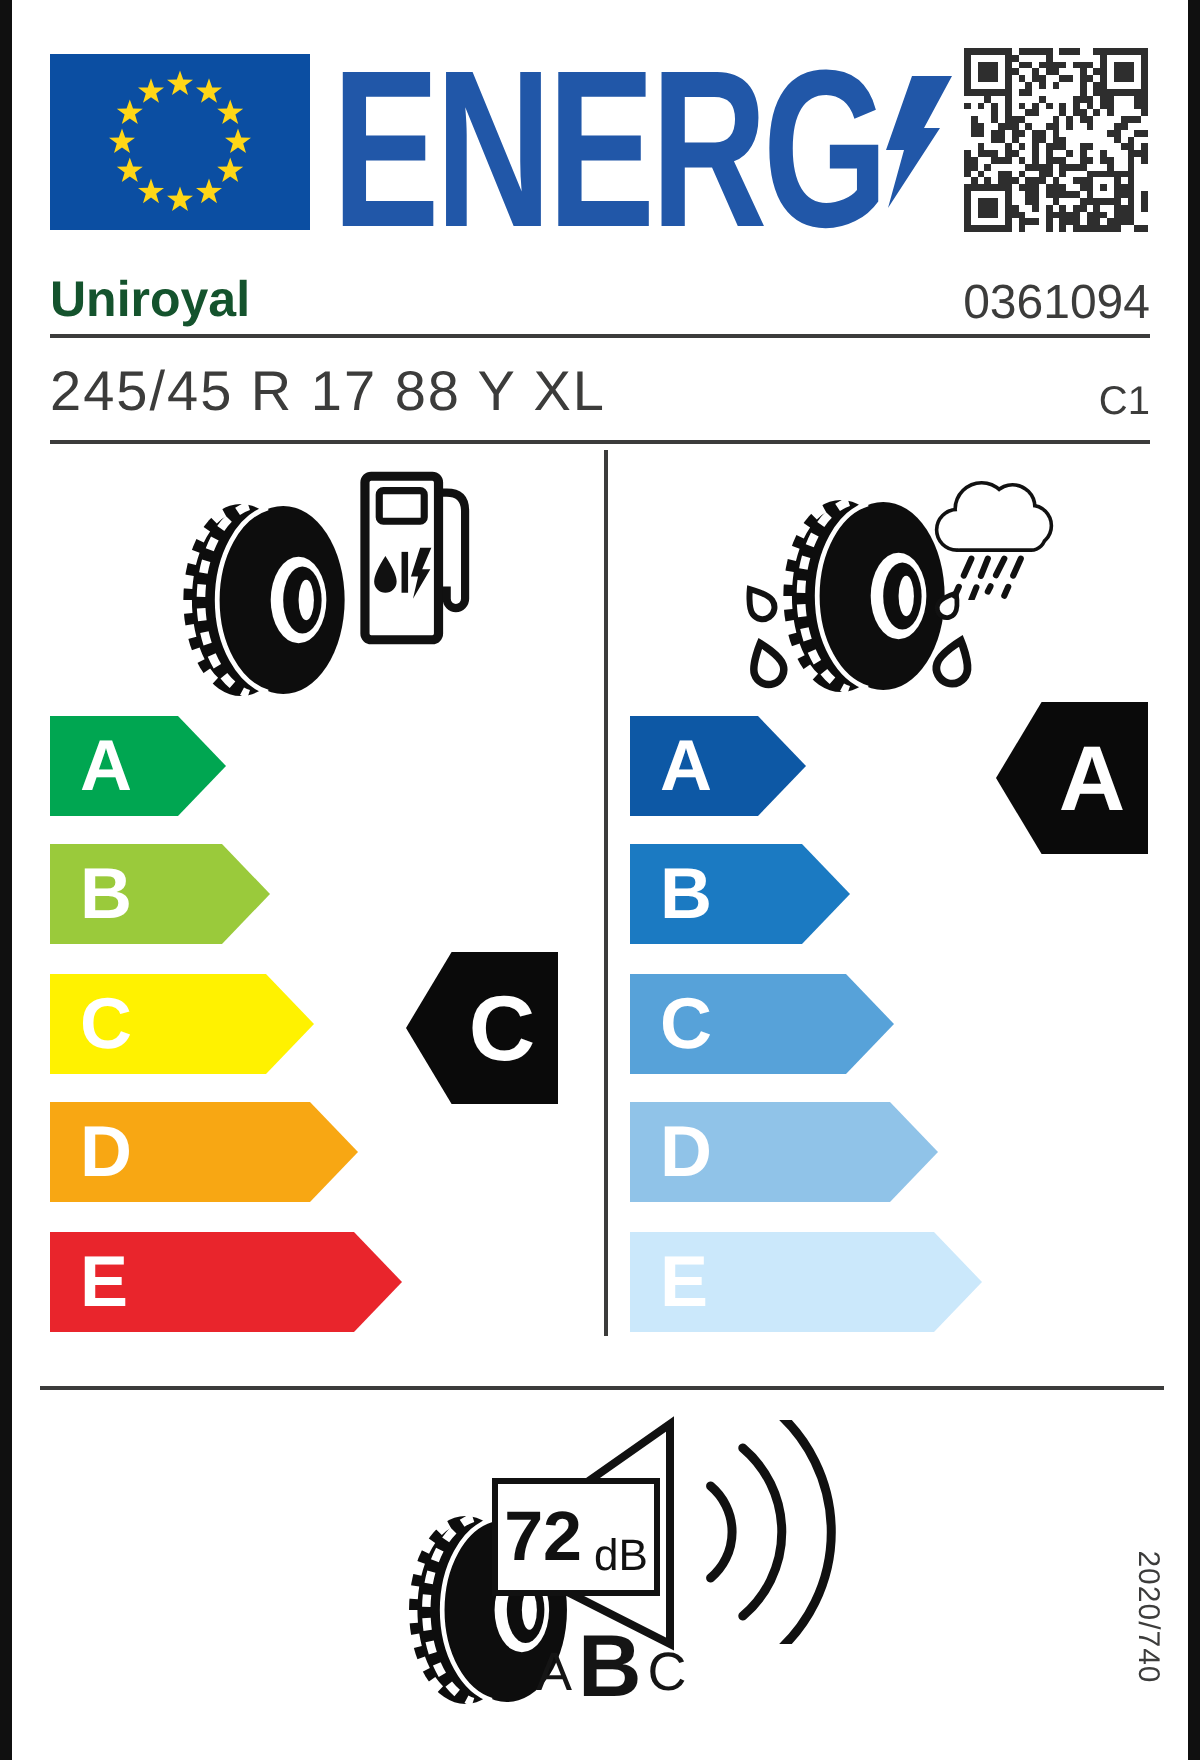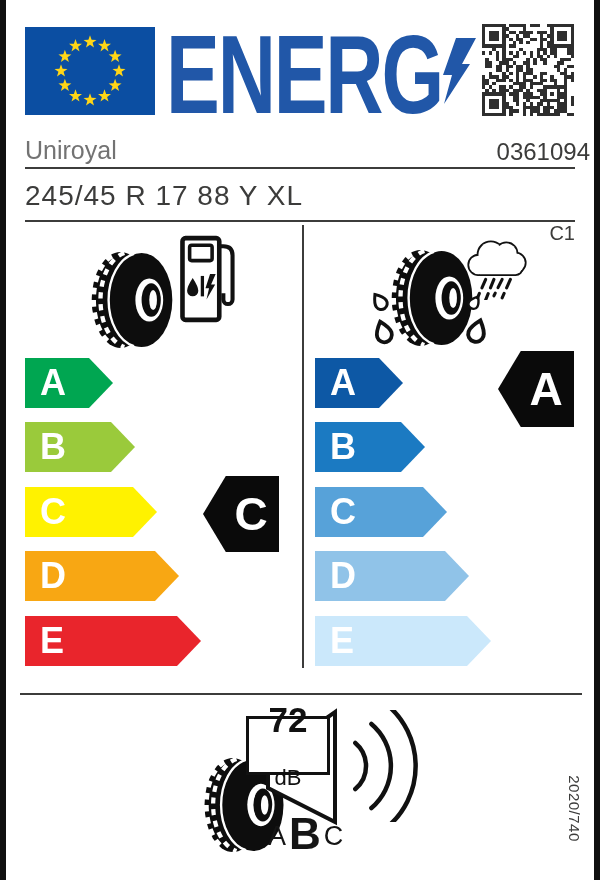"Uniroyal" .brand { color: #737373 -> #14532d; font-weight: normal -> bold }
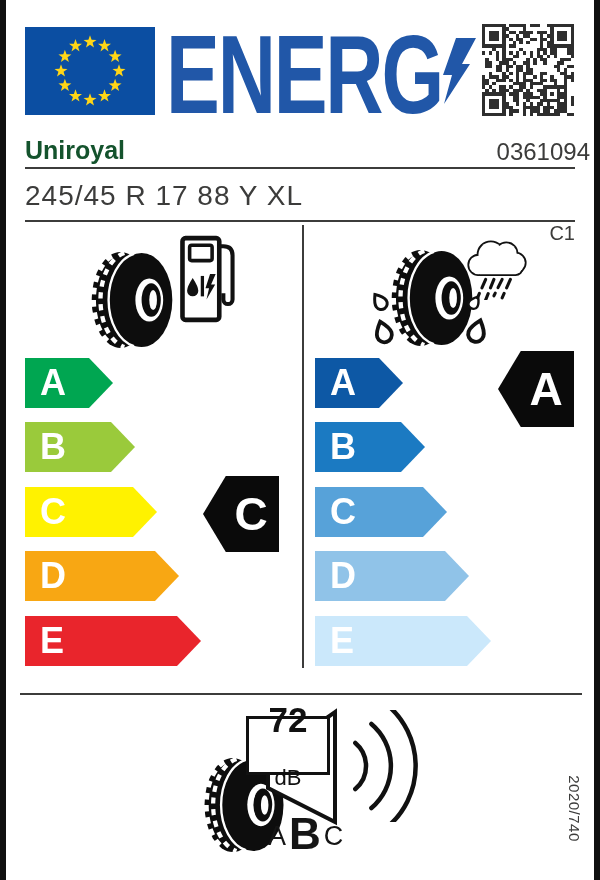"0361094" .label-id { right: 10px -> 25px }
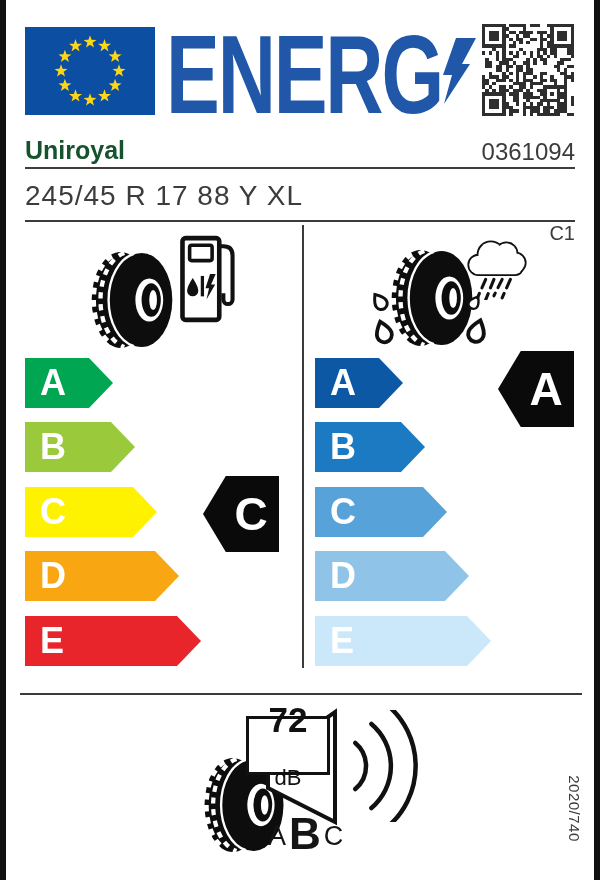"C1" .tyre-class { margin-top: 32px -> none }
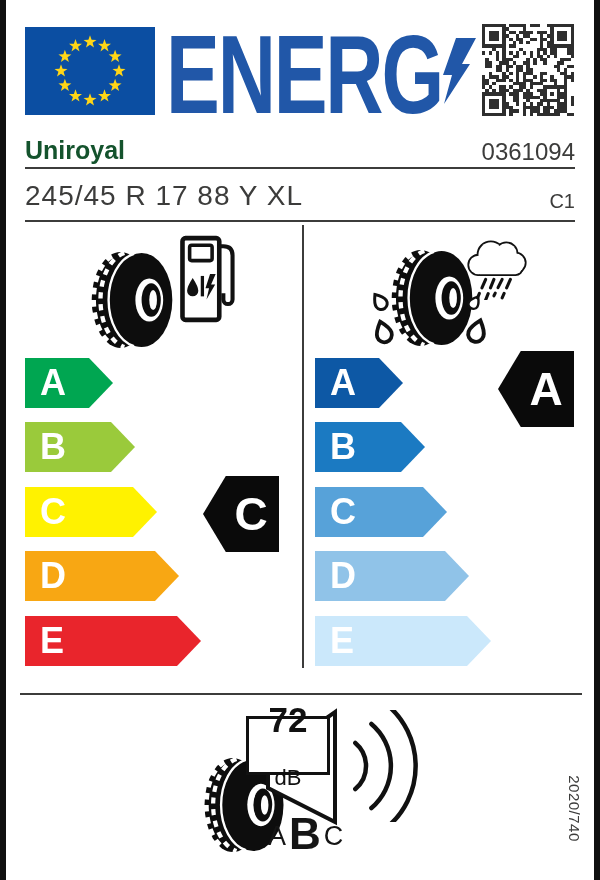"72" .db-box { flex-direction: column -> none; top: 716px -> 739px }
